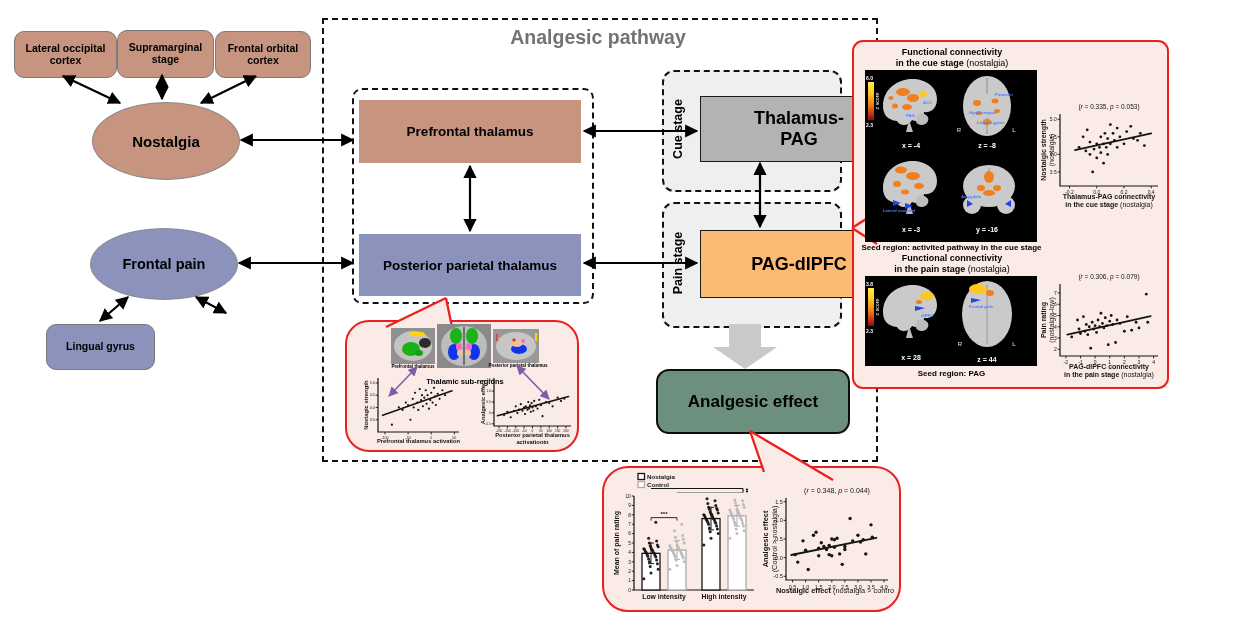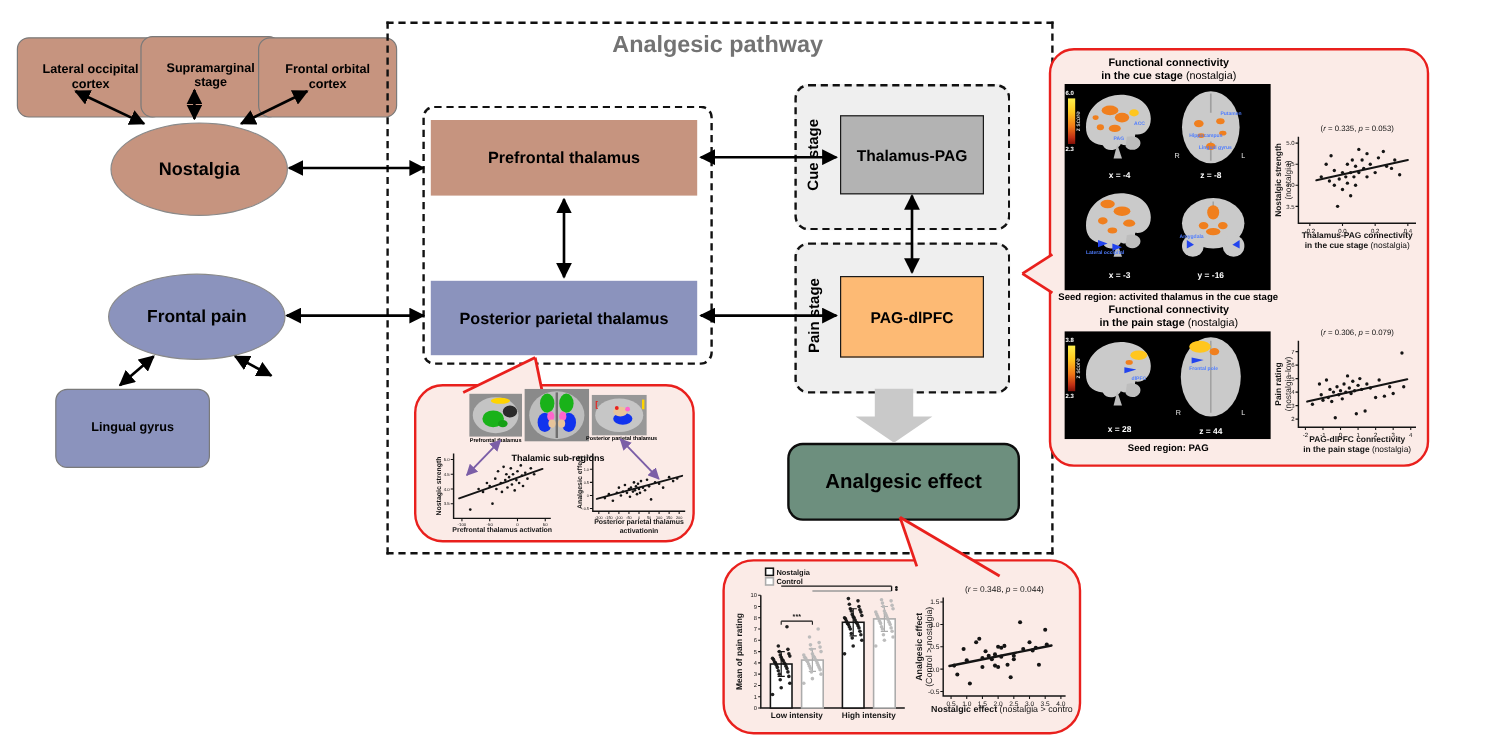"Lateral occipital cortex" .bx { padding: 12px -> 2px }
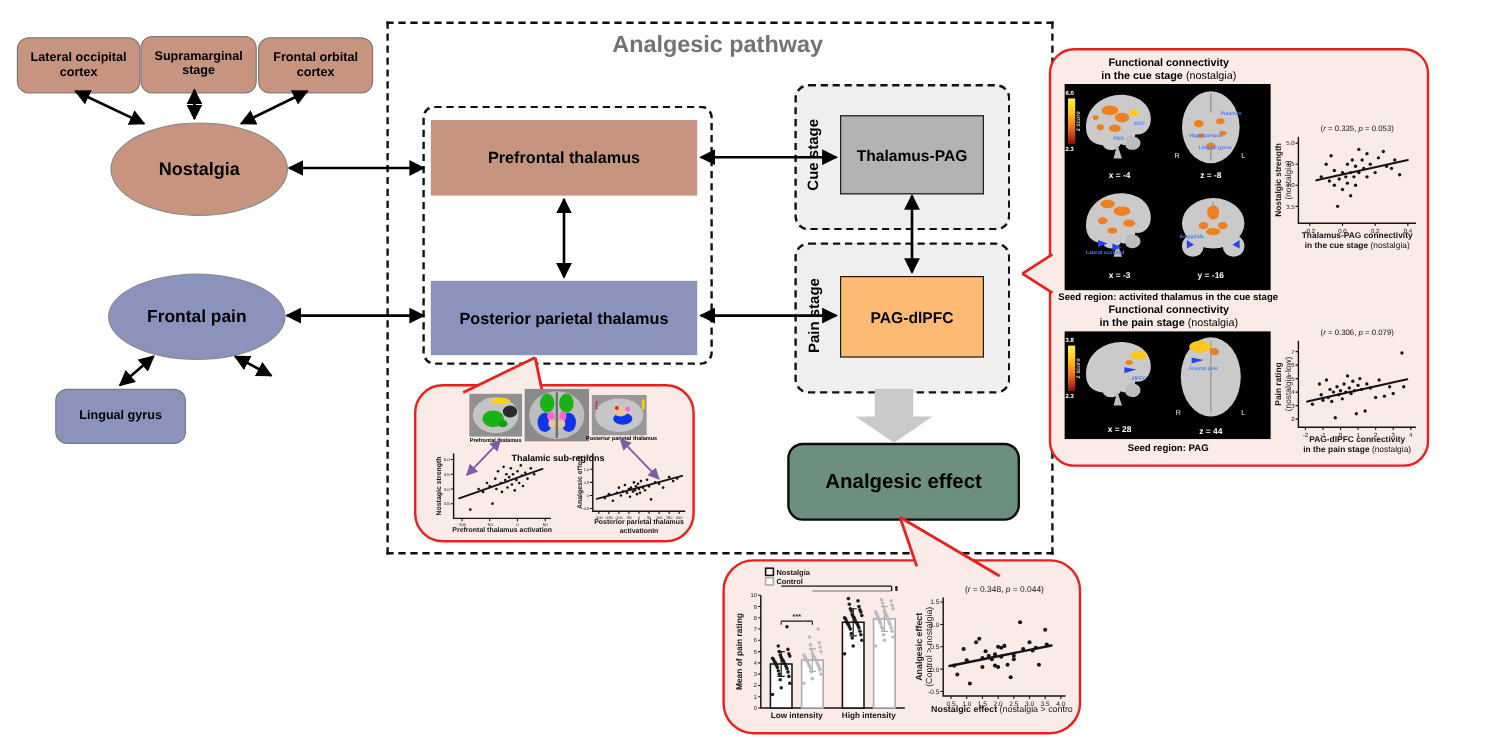"Functional connectivity" div.callout { border-radius: 21px -> 11px; left: 874px -> 852px }
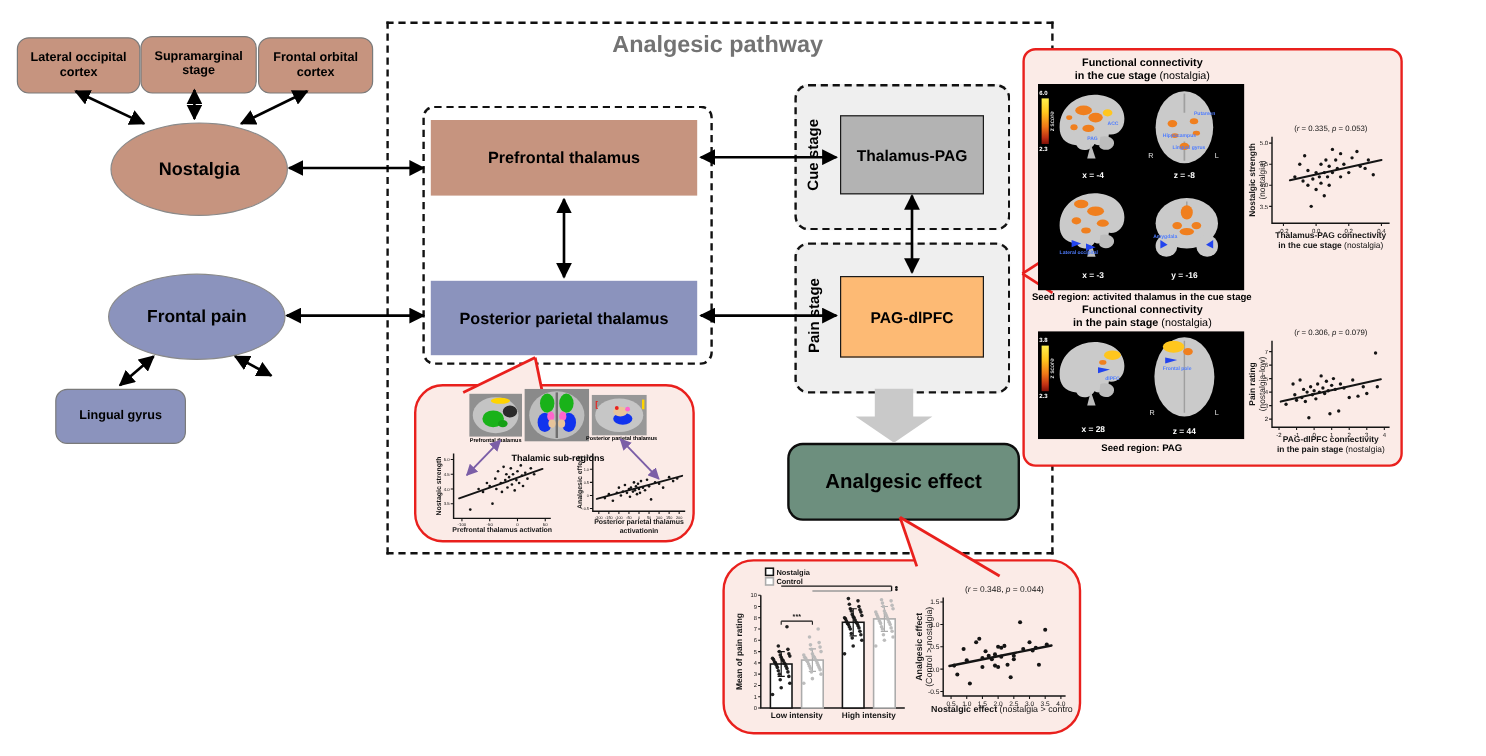"Thalamus-PAG" .graybox { font-size: 13px -> 18px; padding-left: none -> 39px }
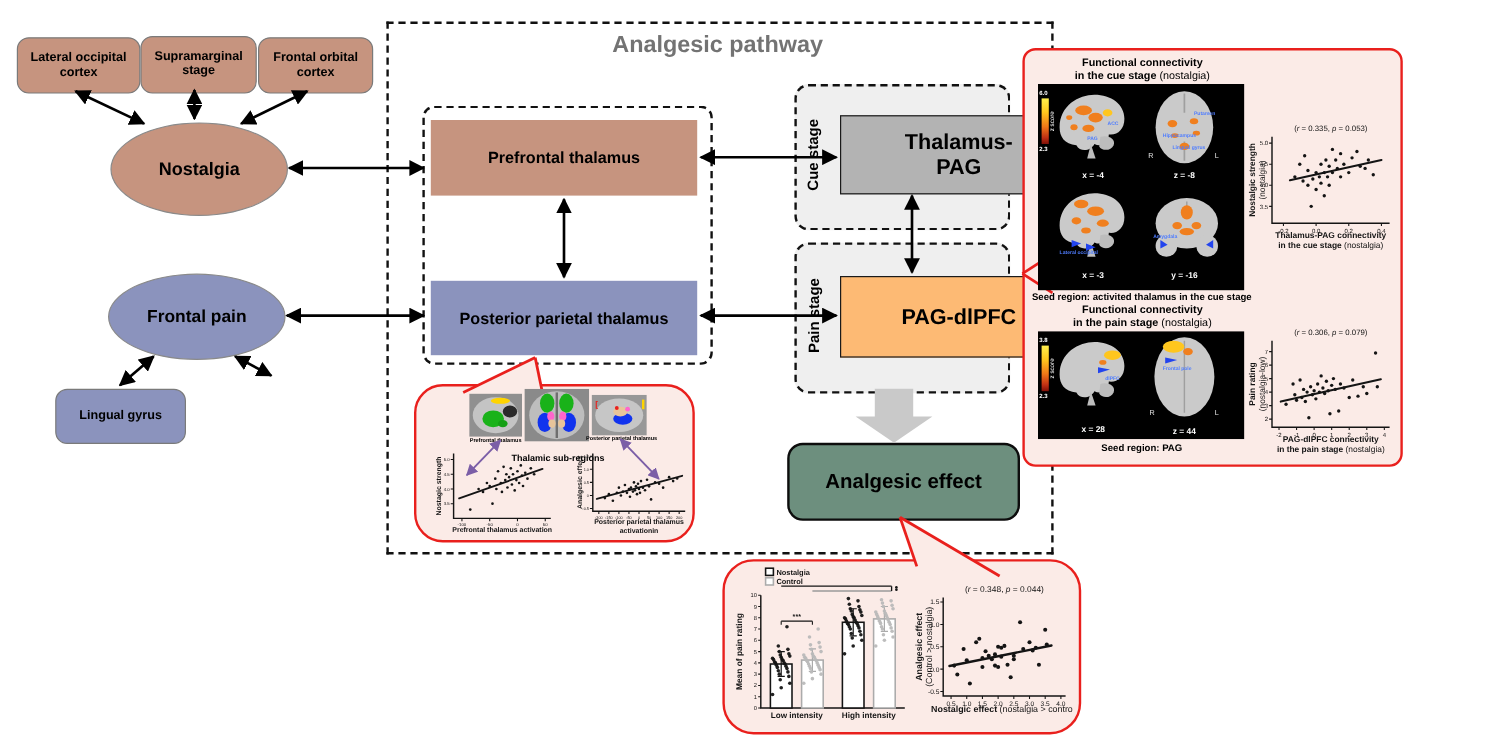"Seed region: activited thalamus in" div.seed { text: thalamus -> pathway }
